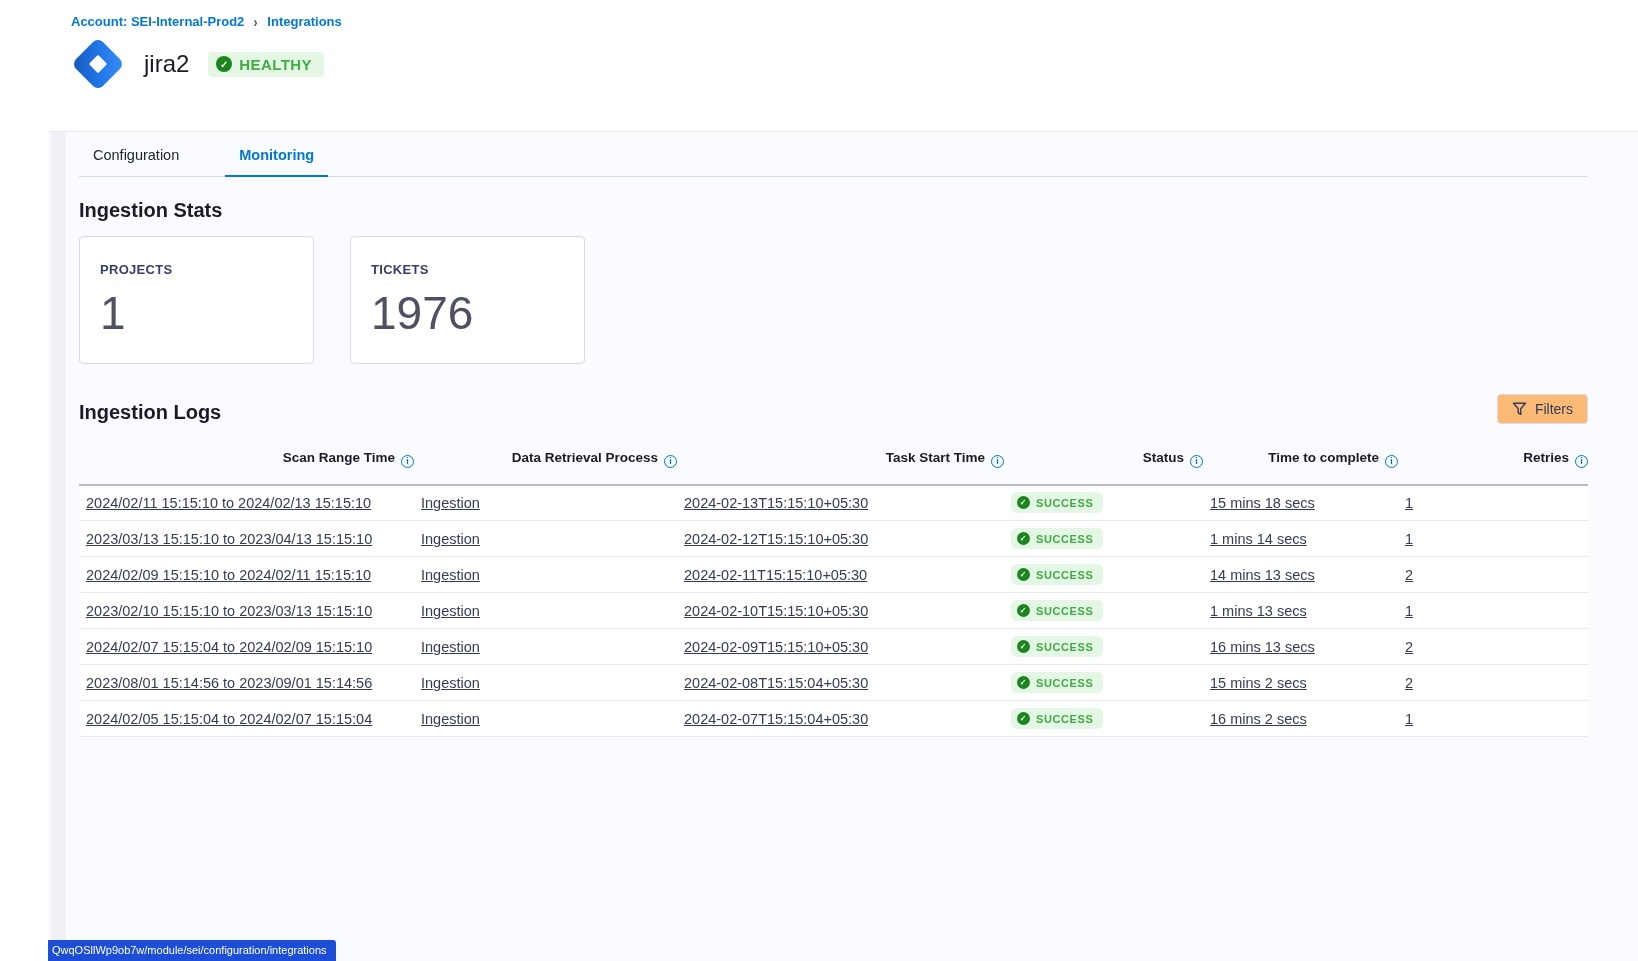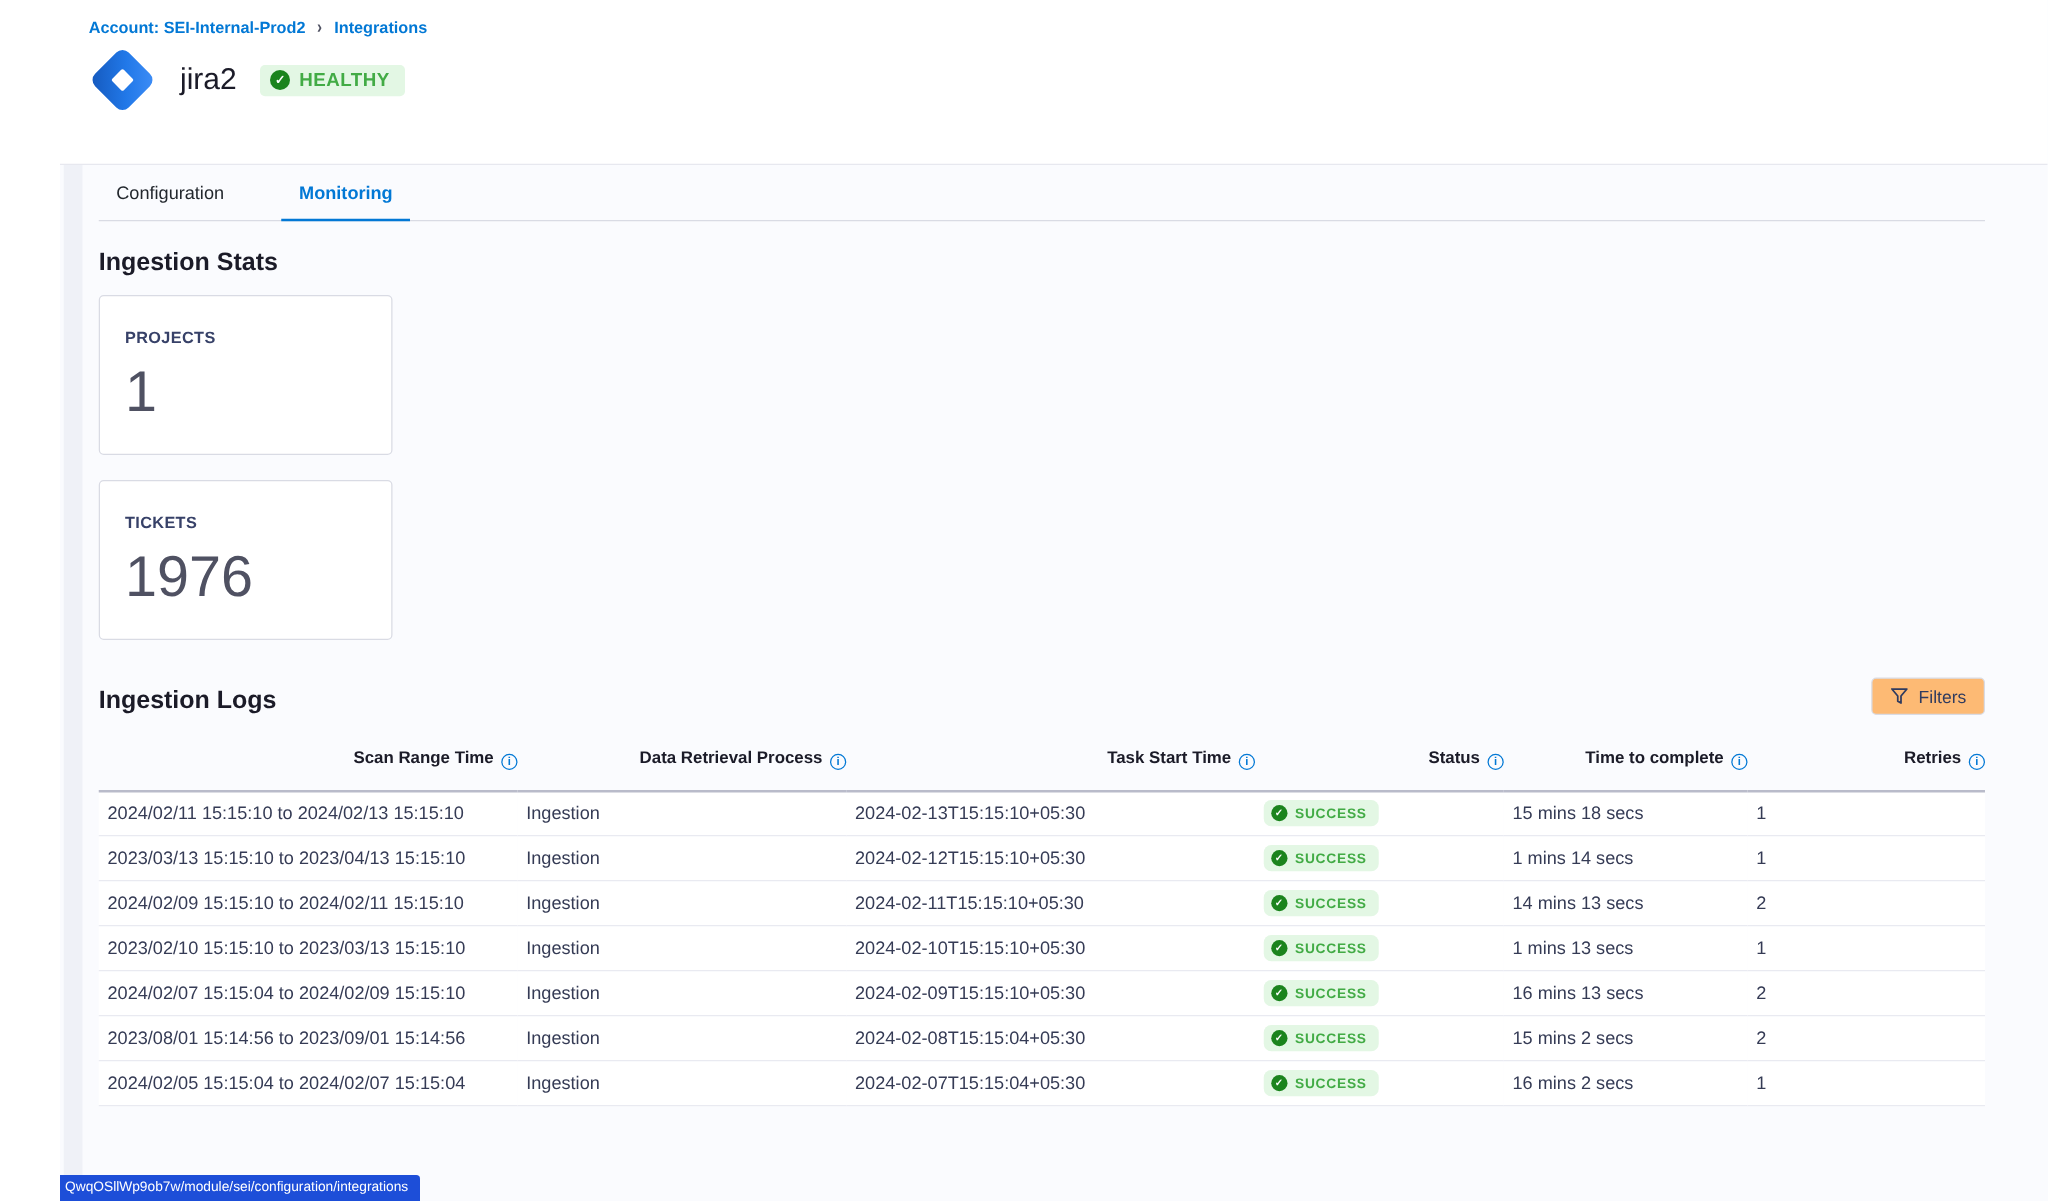"PROJECTS" .cards { flex-direction: column -> none; gap: 20px -> 36px }
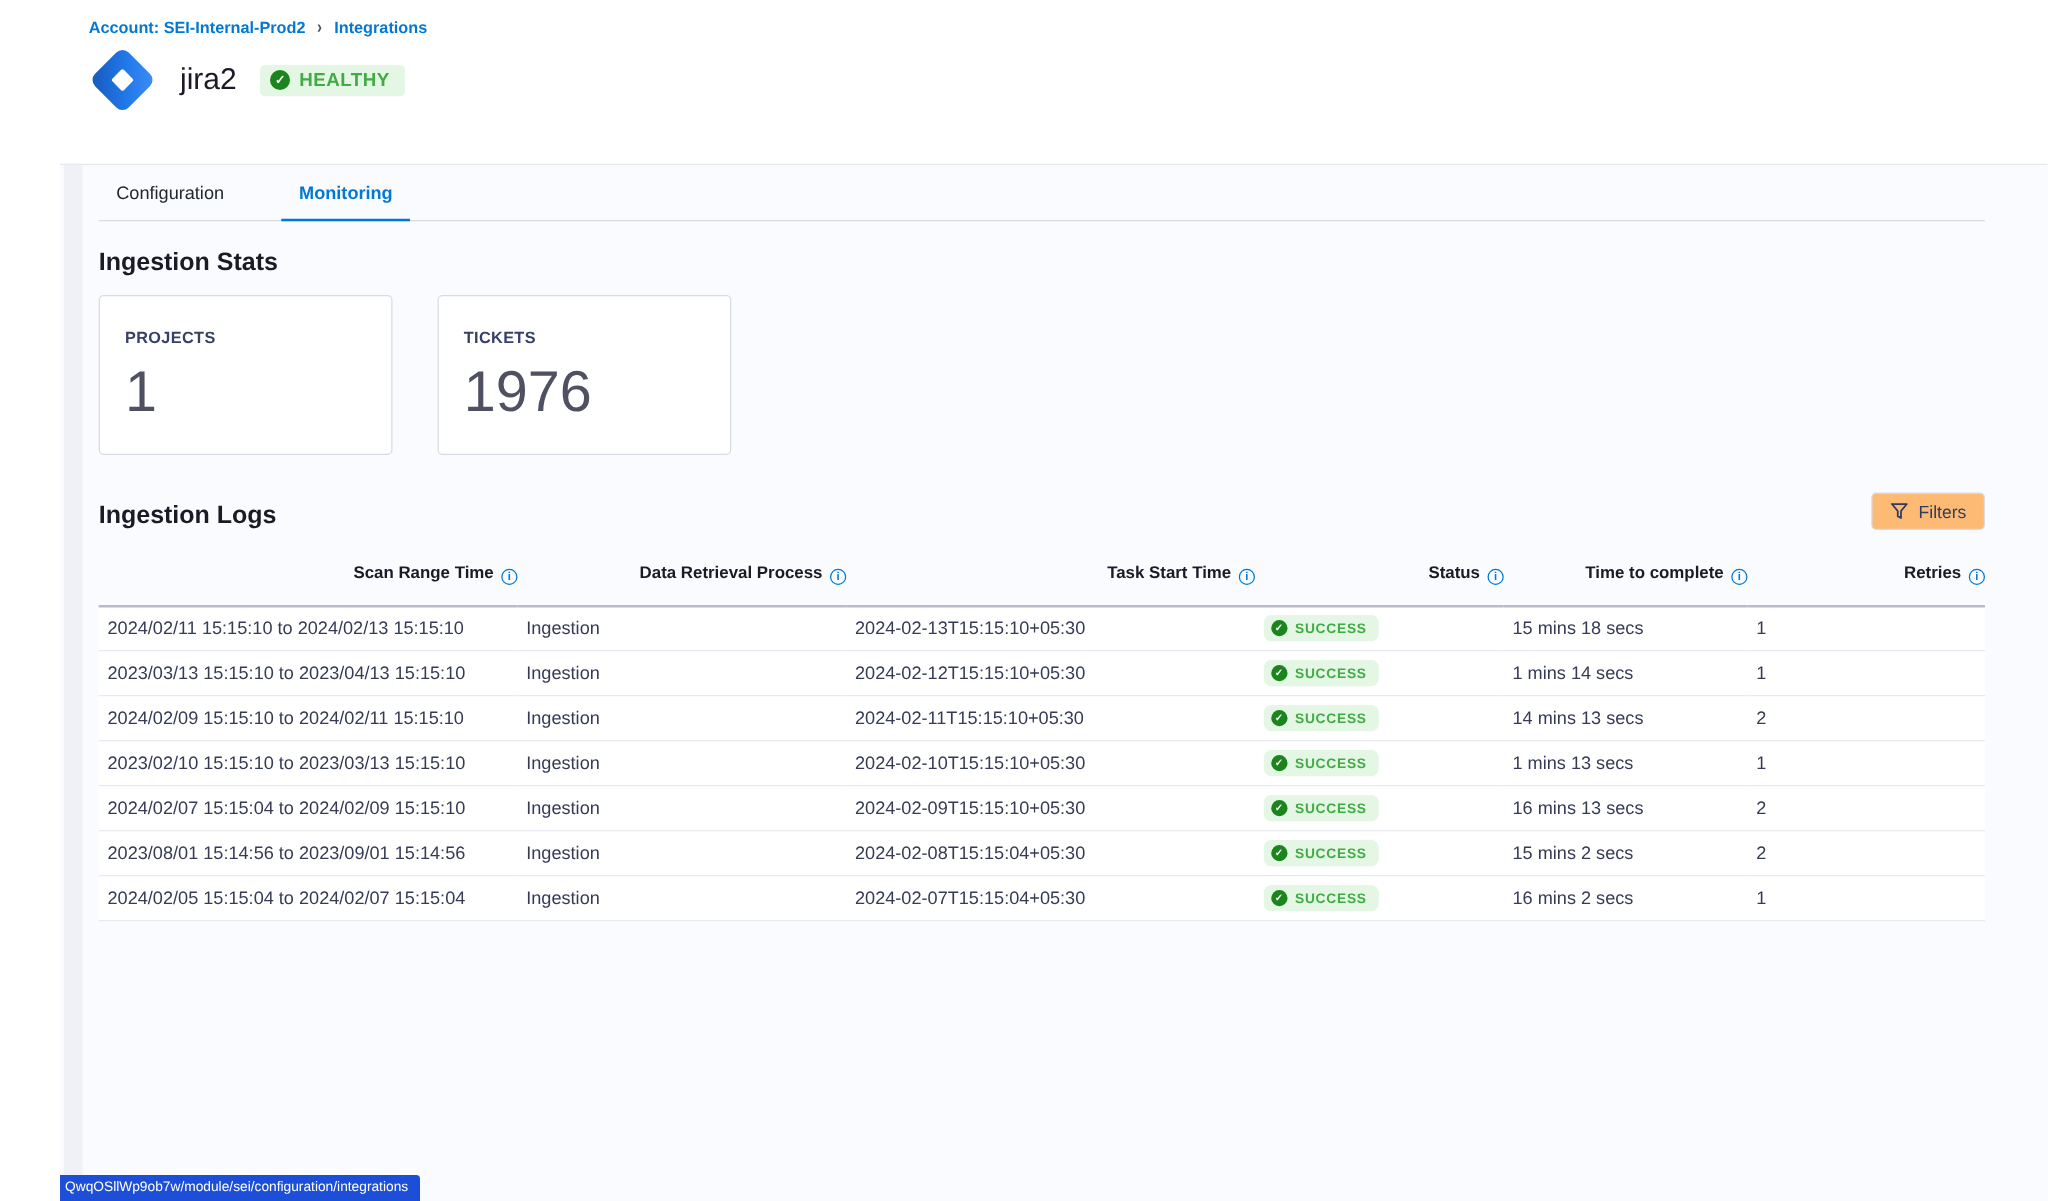"2024/02/11 15:15:10 to 2024/02/13" td { text-decoration: none -> underline }
